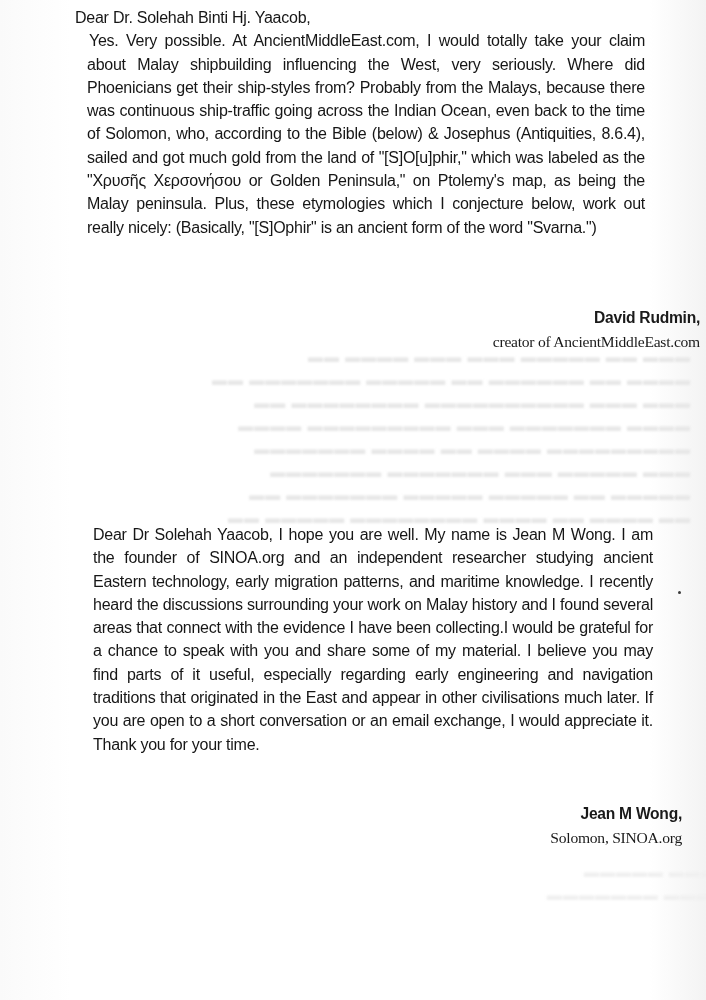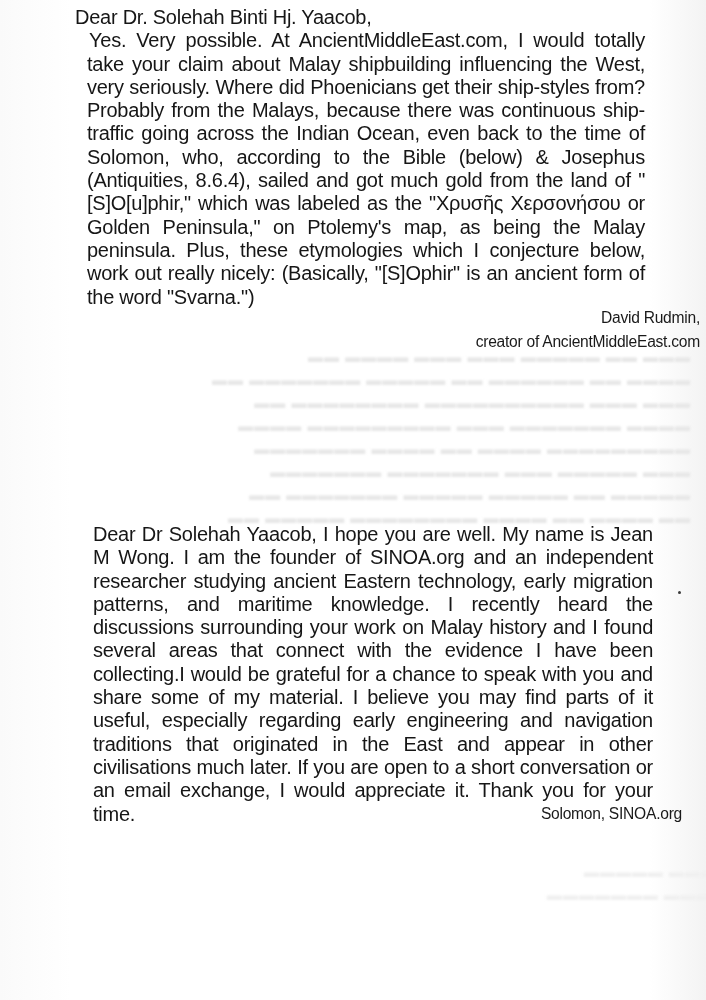"Dear Dr. Solehah Binti Hj." .letter { font-size: 20px -> 16px }
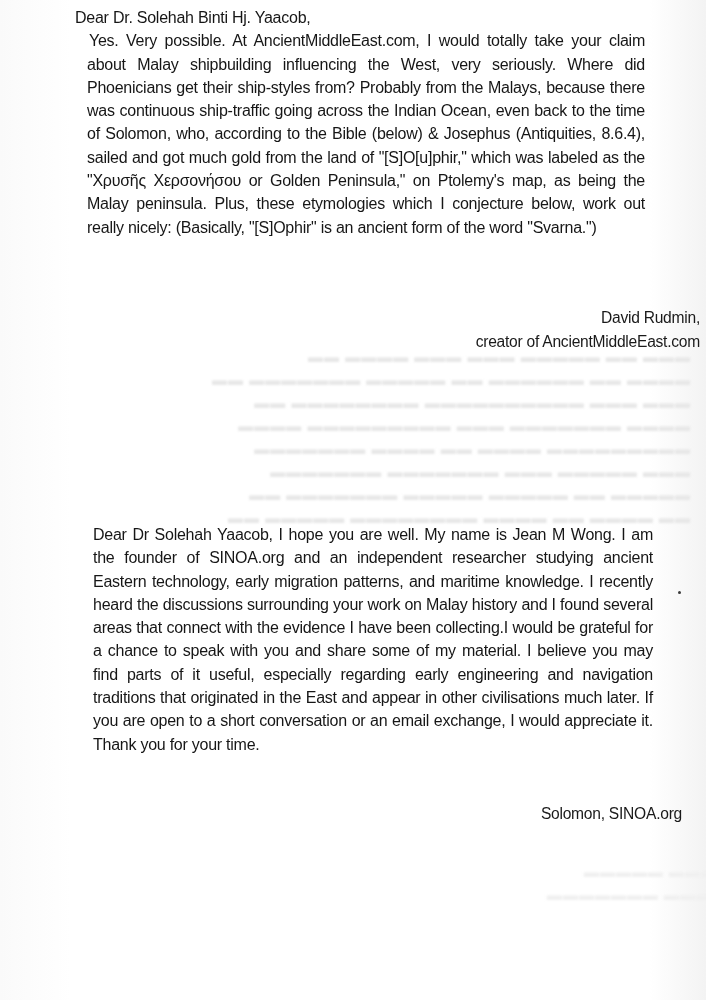"David Rudmin," .sig-name { font-weight: normal -> bold }
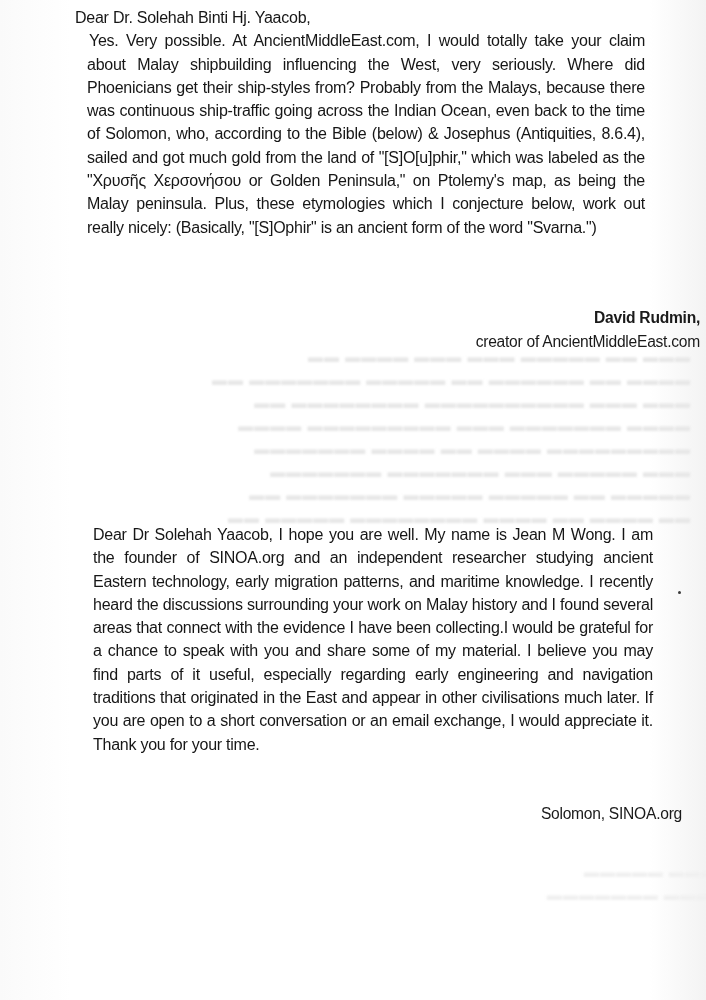"creator of AncientMiddleEast.com" .sig-role { font-family: none -> Liberation Serif, serif }
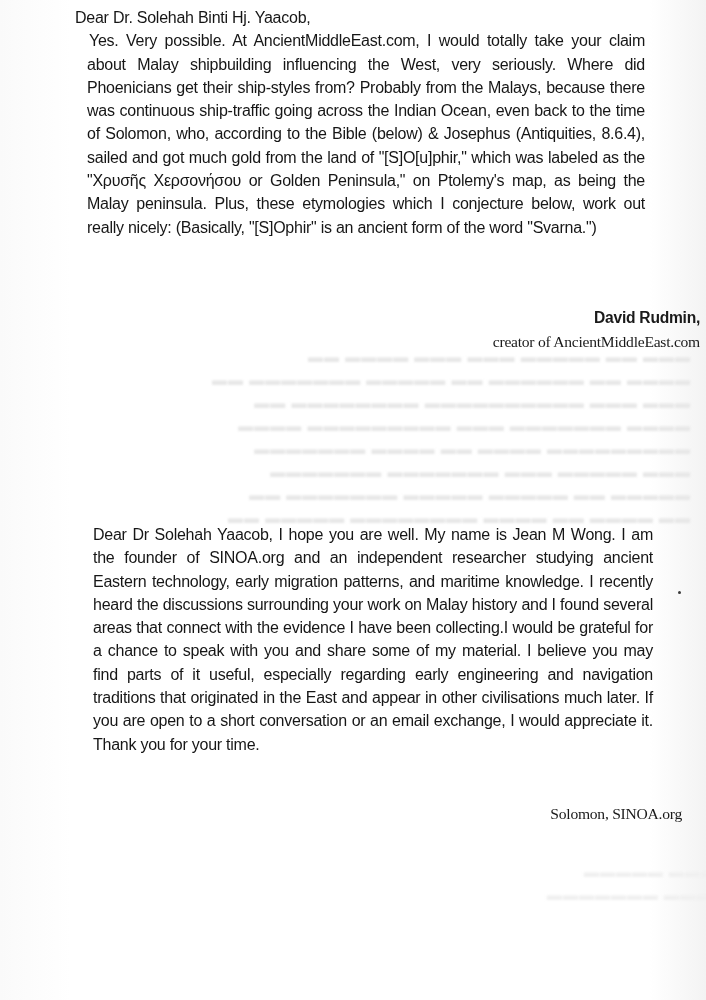"Jean M Wong," span.sig-name { html: none -> <span>Jean M Wong,</span> }
